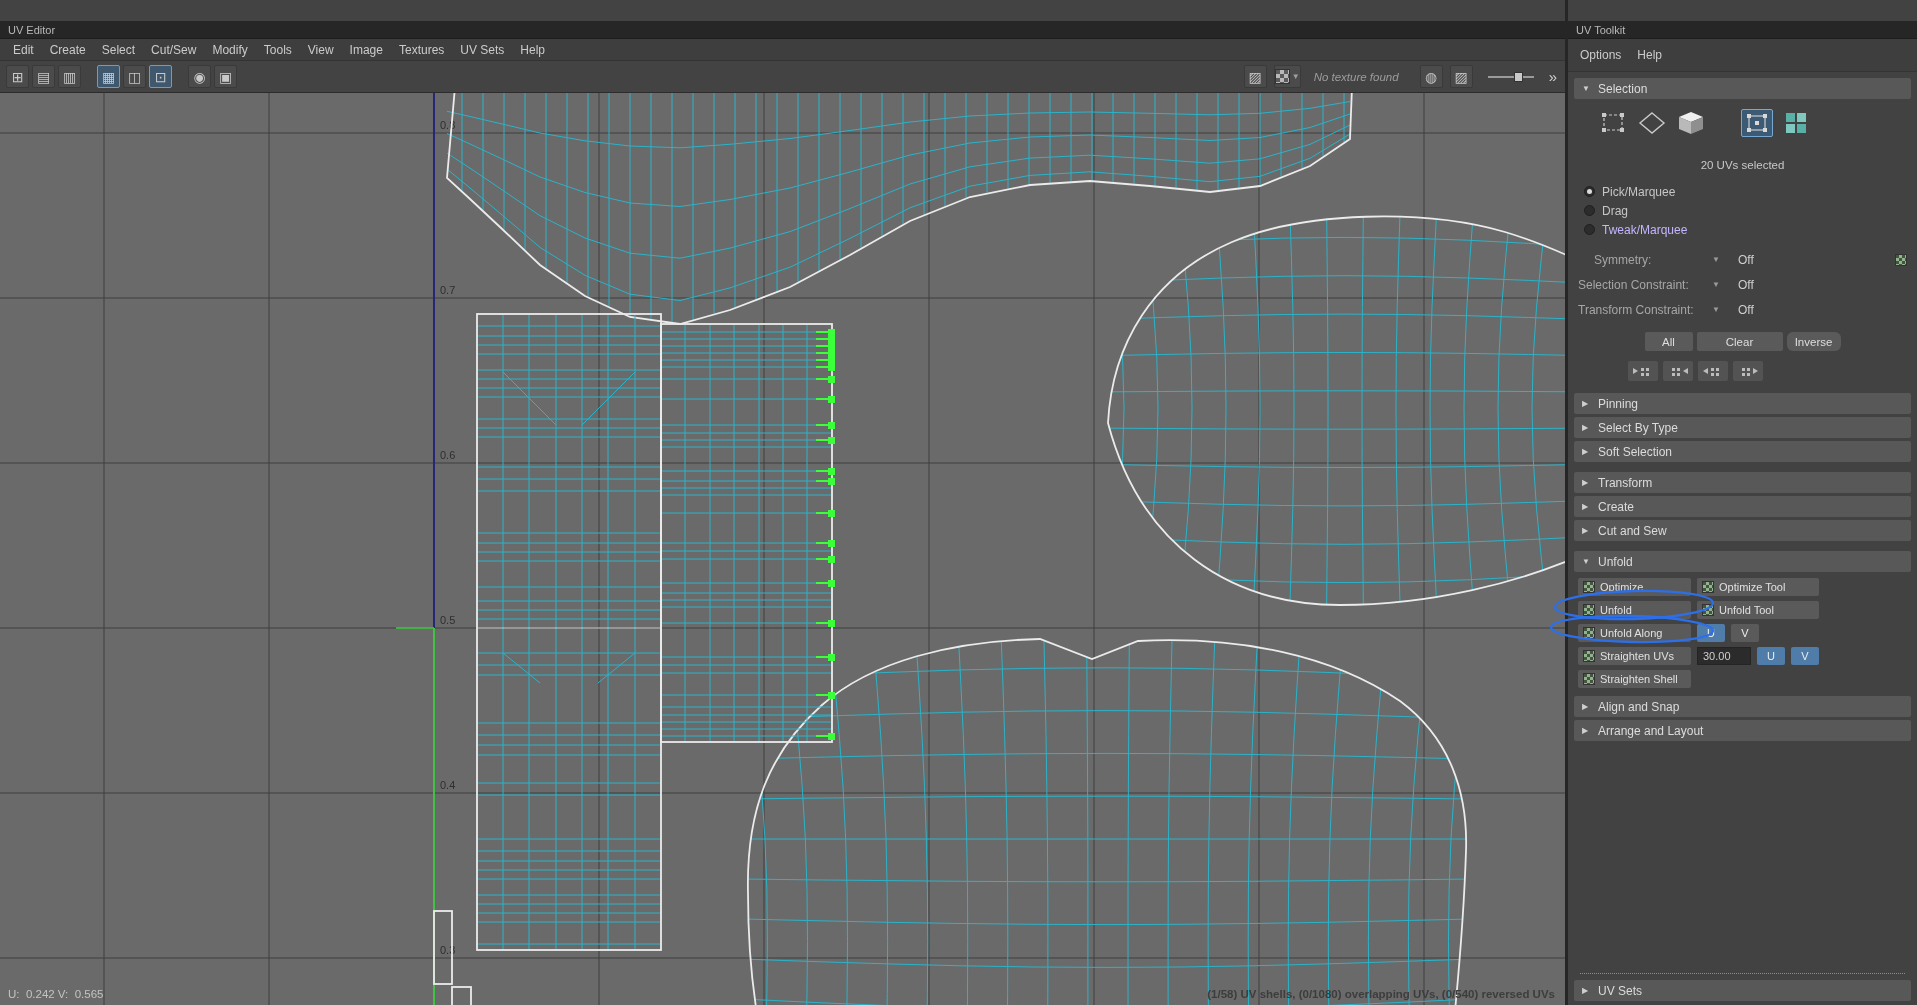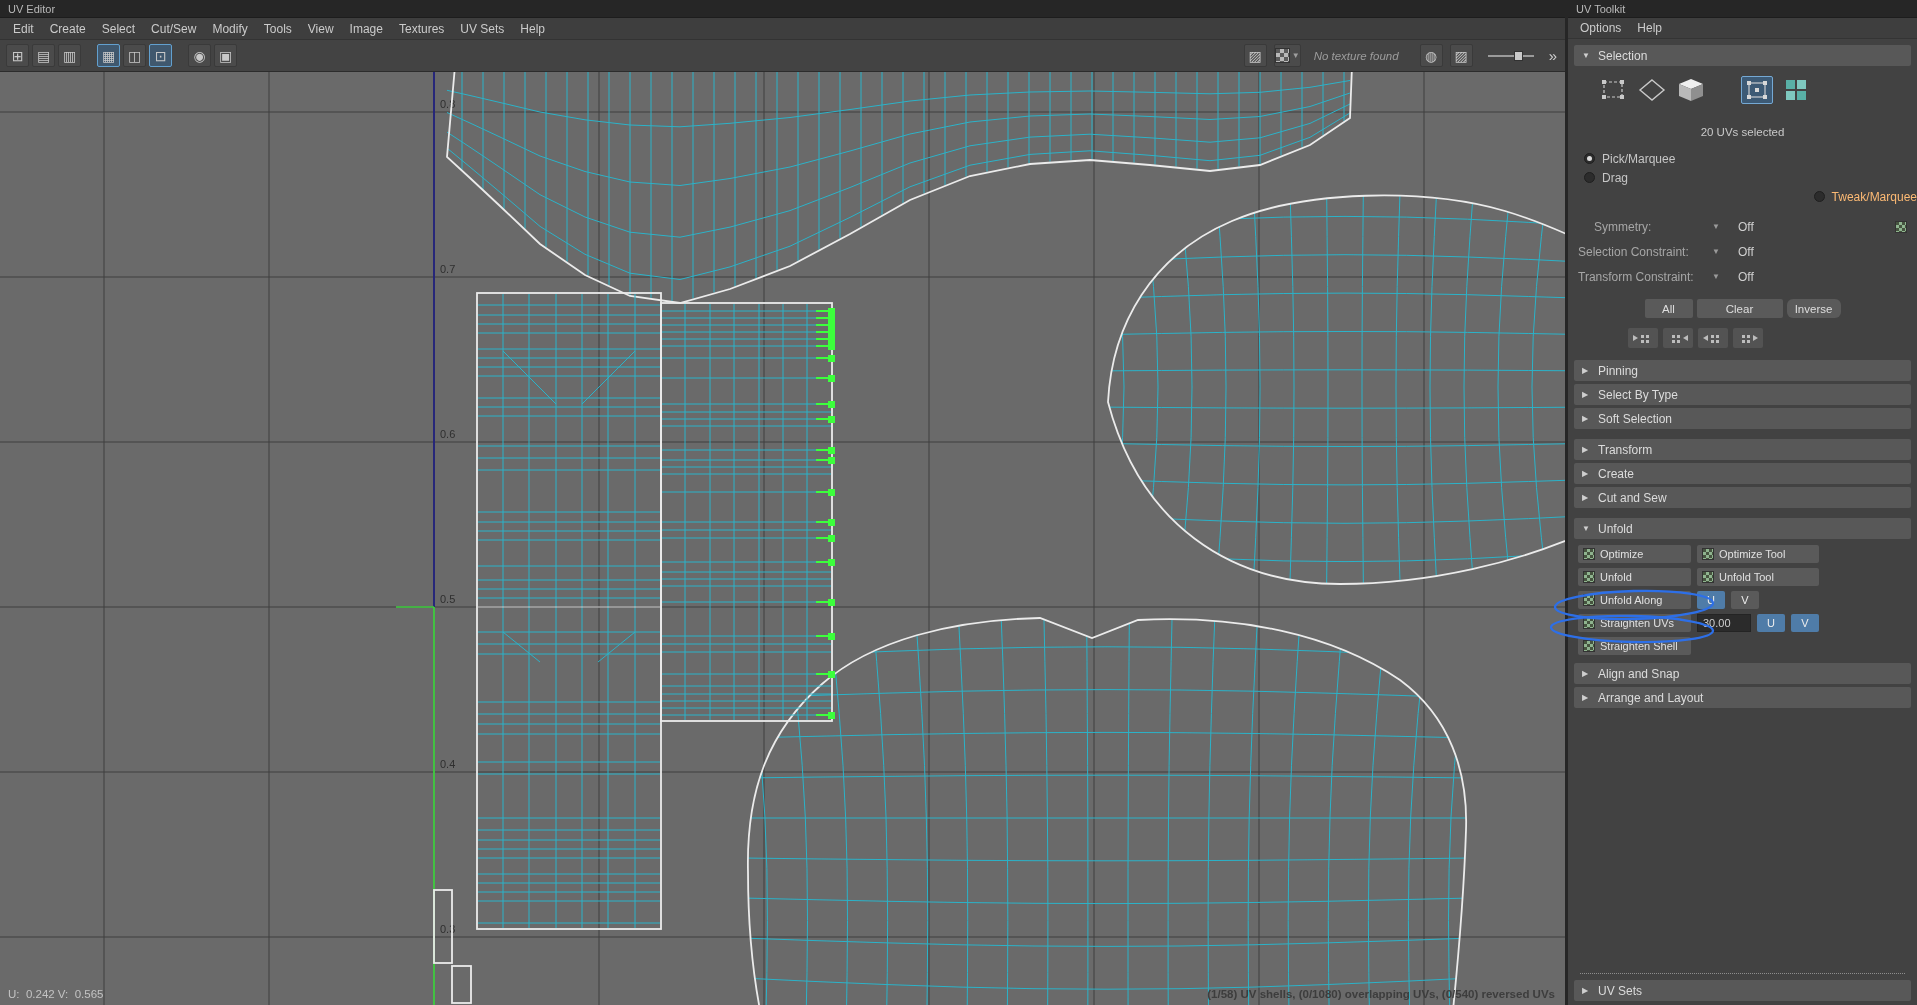"UV Editor" .titlebar { margin-top: none -> 21px }
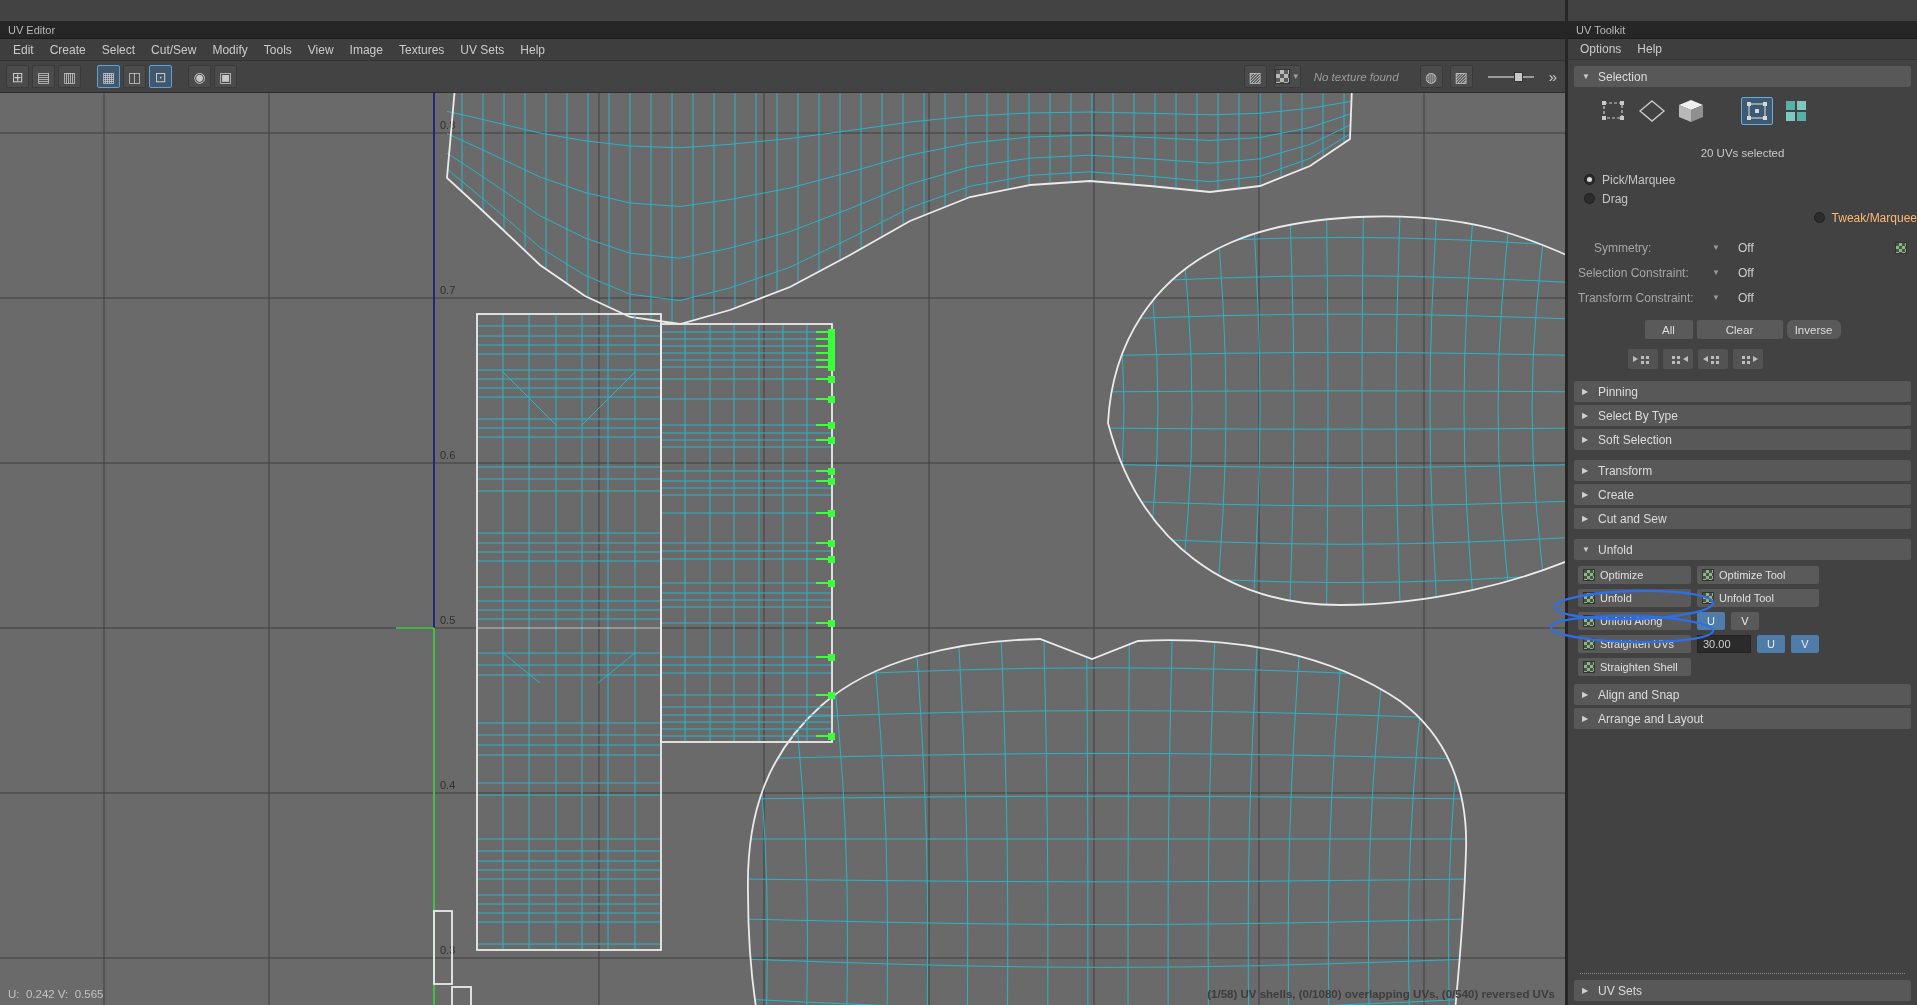"Options" .tk-menubar { height: 21px -> 33px }
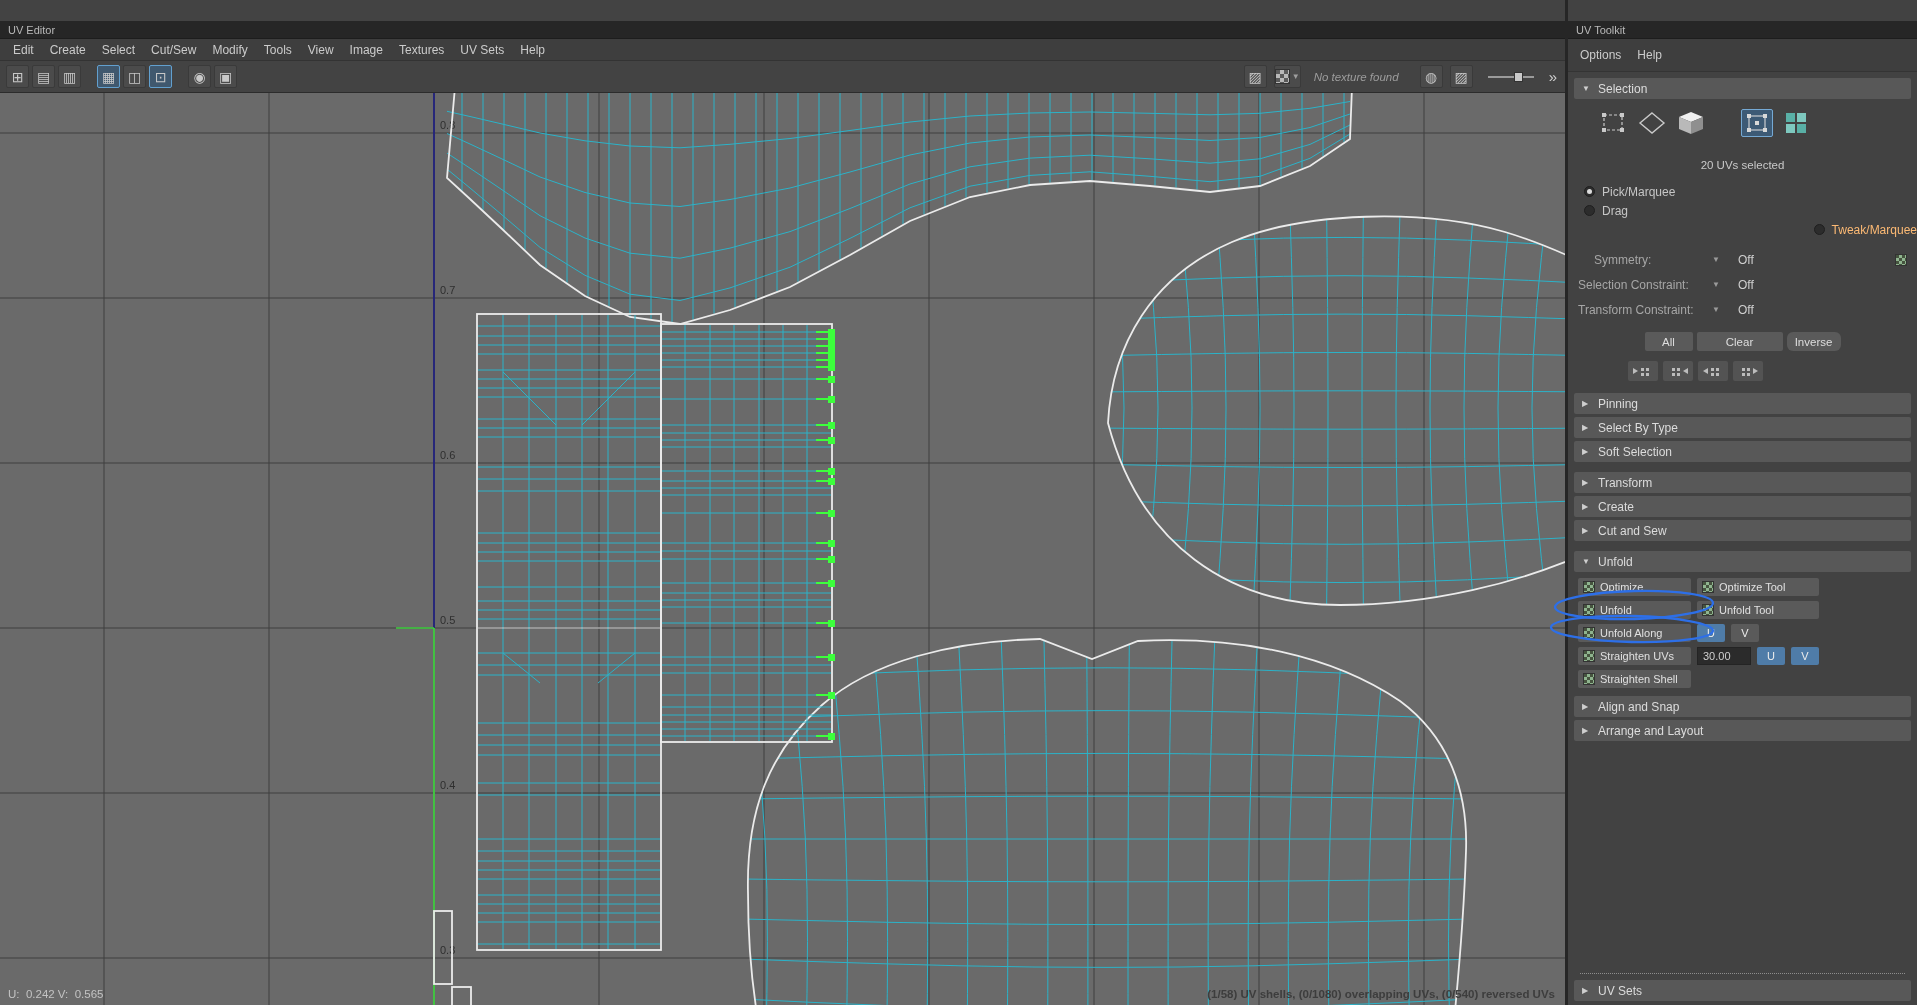"Tweak/Marquee" .radio.dim { color: #fdba74 -> #c4b5fd; justify-content: flex-end -> none }
